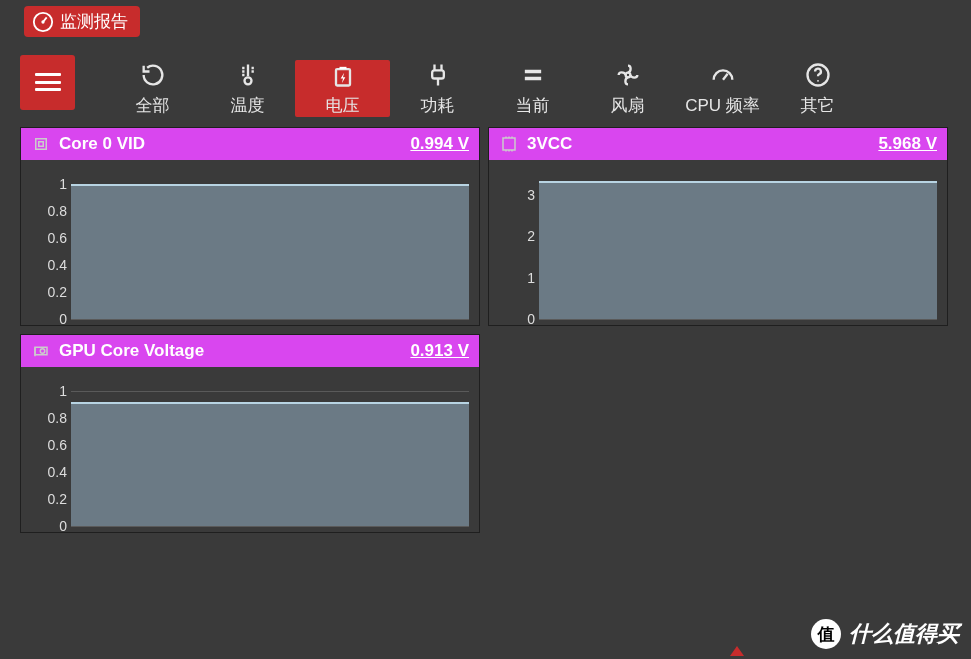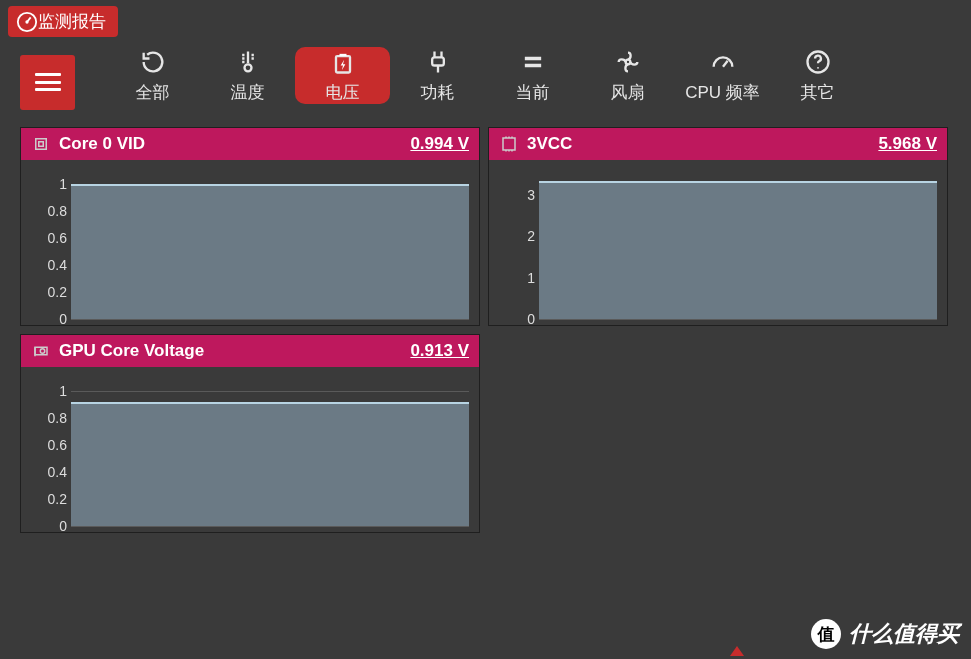"监测报告" .title-badge { gap: none -> 6px; margin: 6px 0 0 8px -> 6px 0 0 24px }
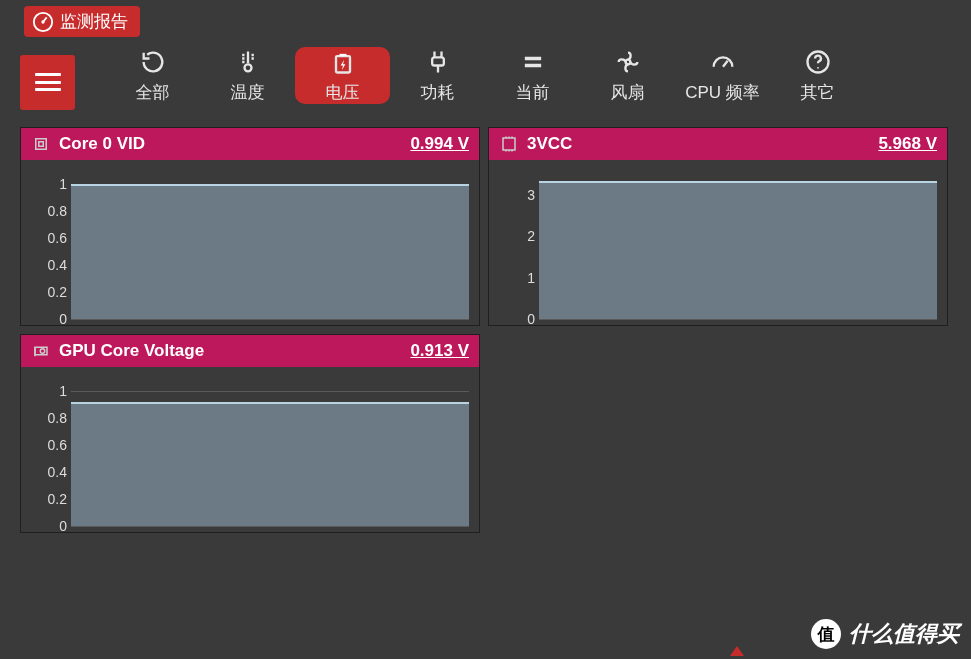"全部" .toolbar { align-items: flex-start -> flex-end }
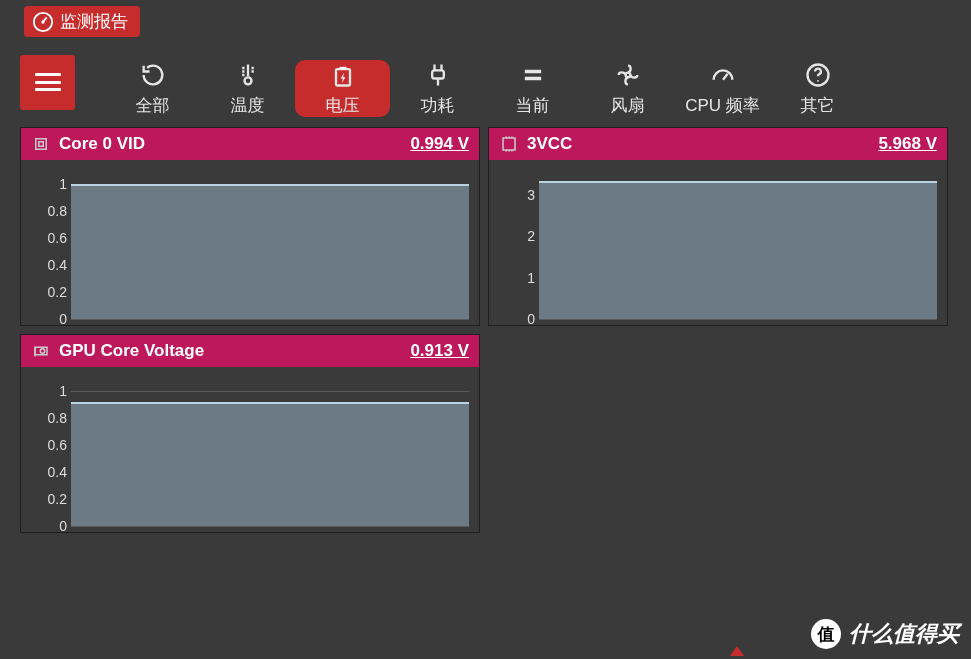"电压" .tab-btn.active { border-radius: 10px -> 2px }
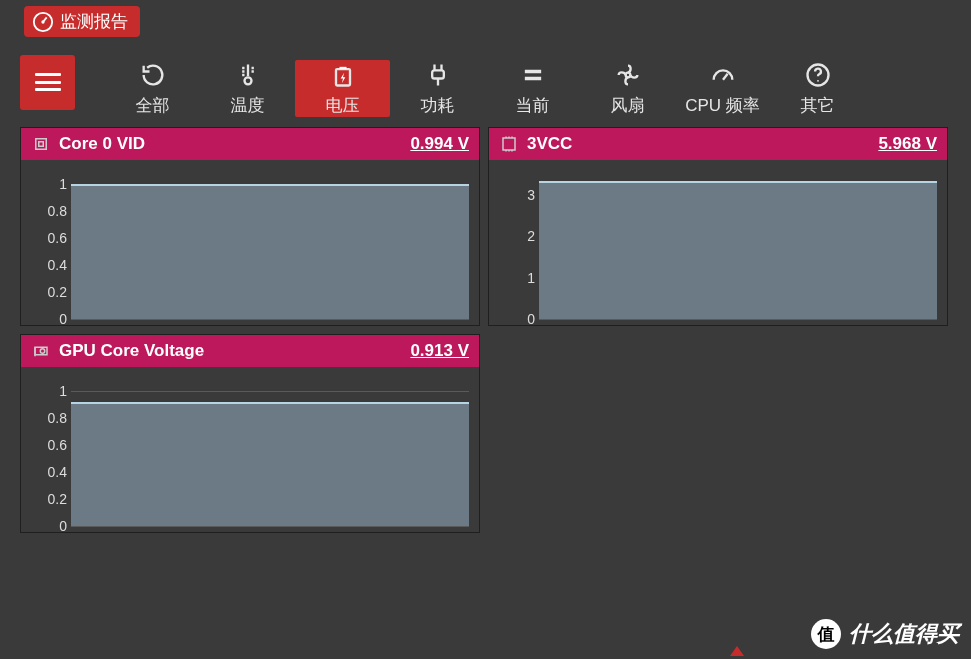"Core 0 VID" .chart-header { background: #be185d -> #d946ef }
